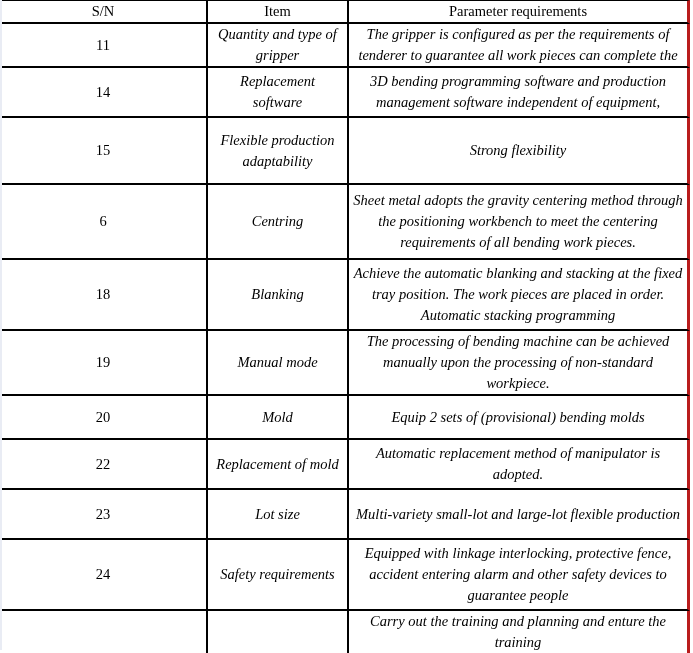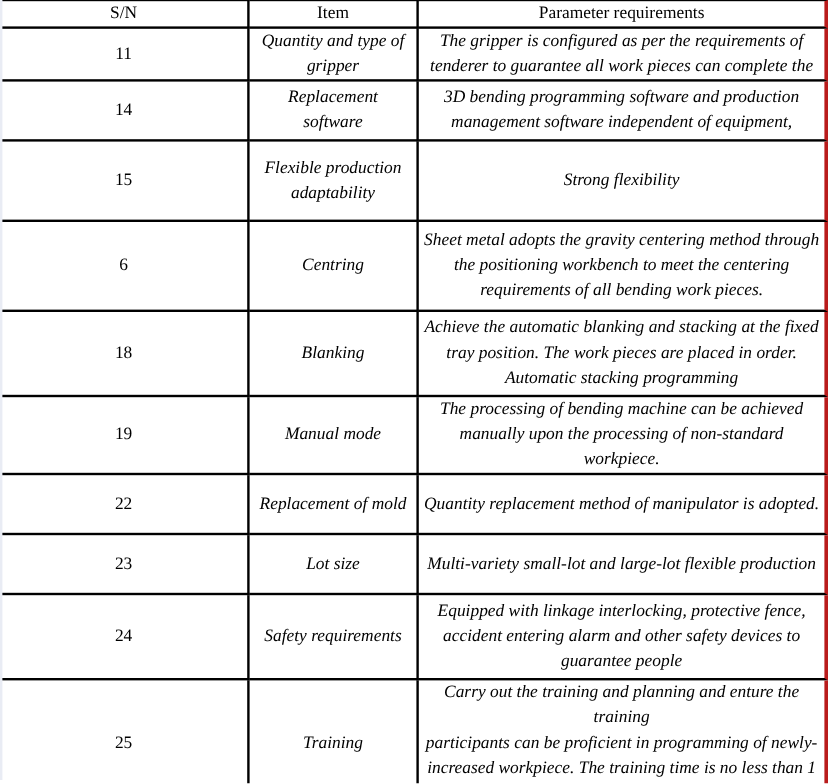"20" tr.h44 { html: none -> <tr> <td>20</td> <td>Mold</td> <td>Equip 2 sets of (provisional) bending molds</td> </tr> }
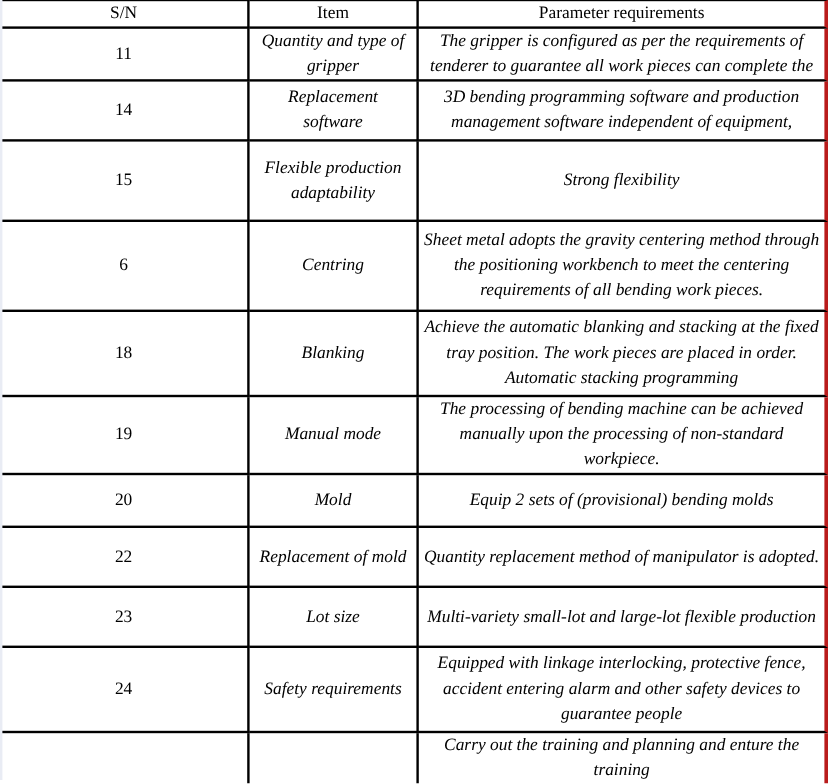"Quantity replacement method of" td.pre { text: Quantity -> Automatic }
